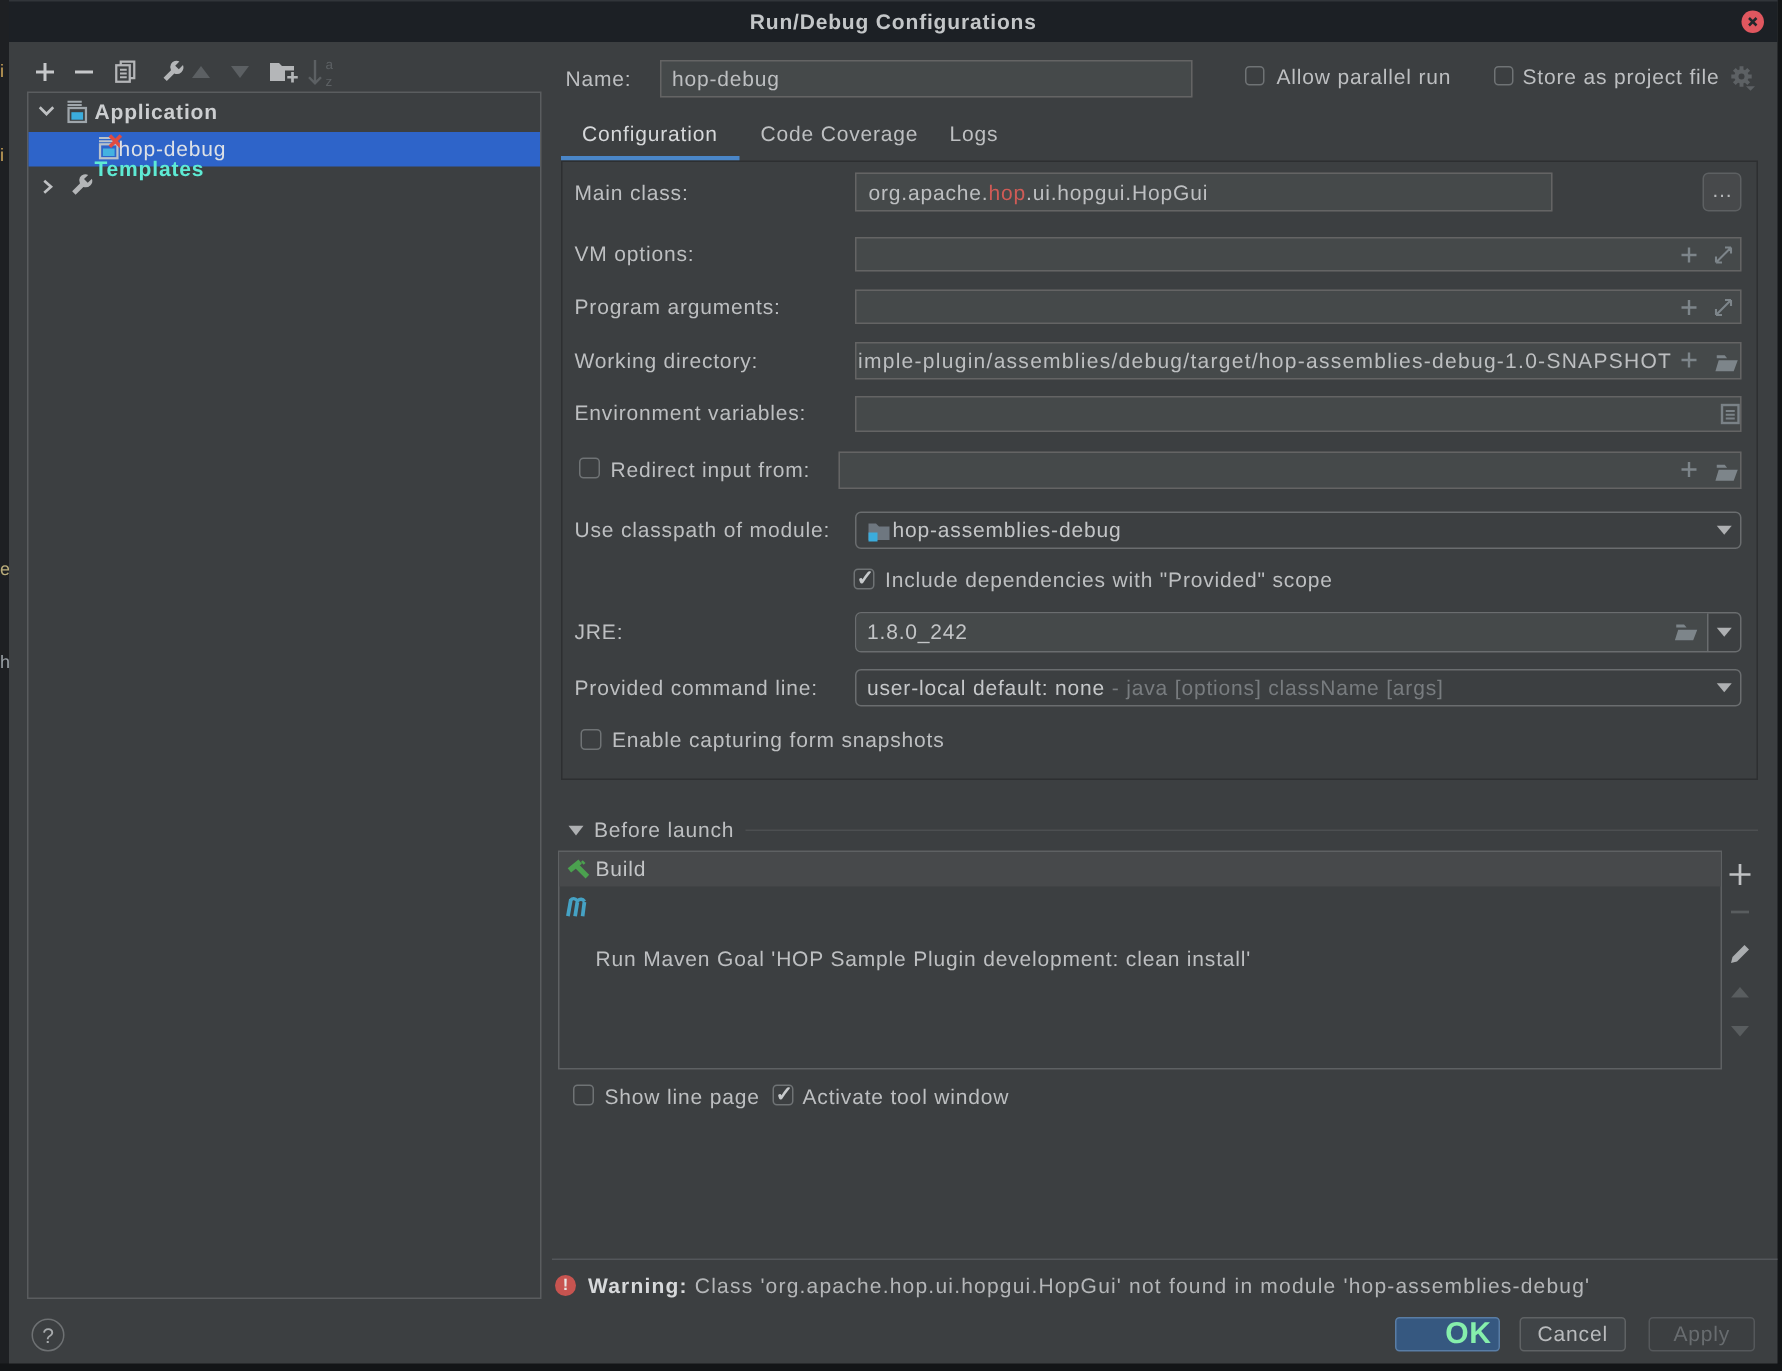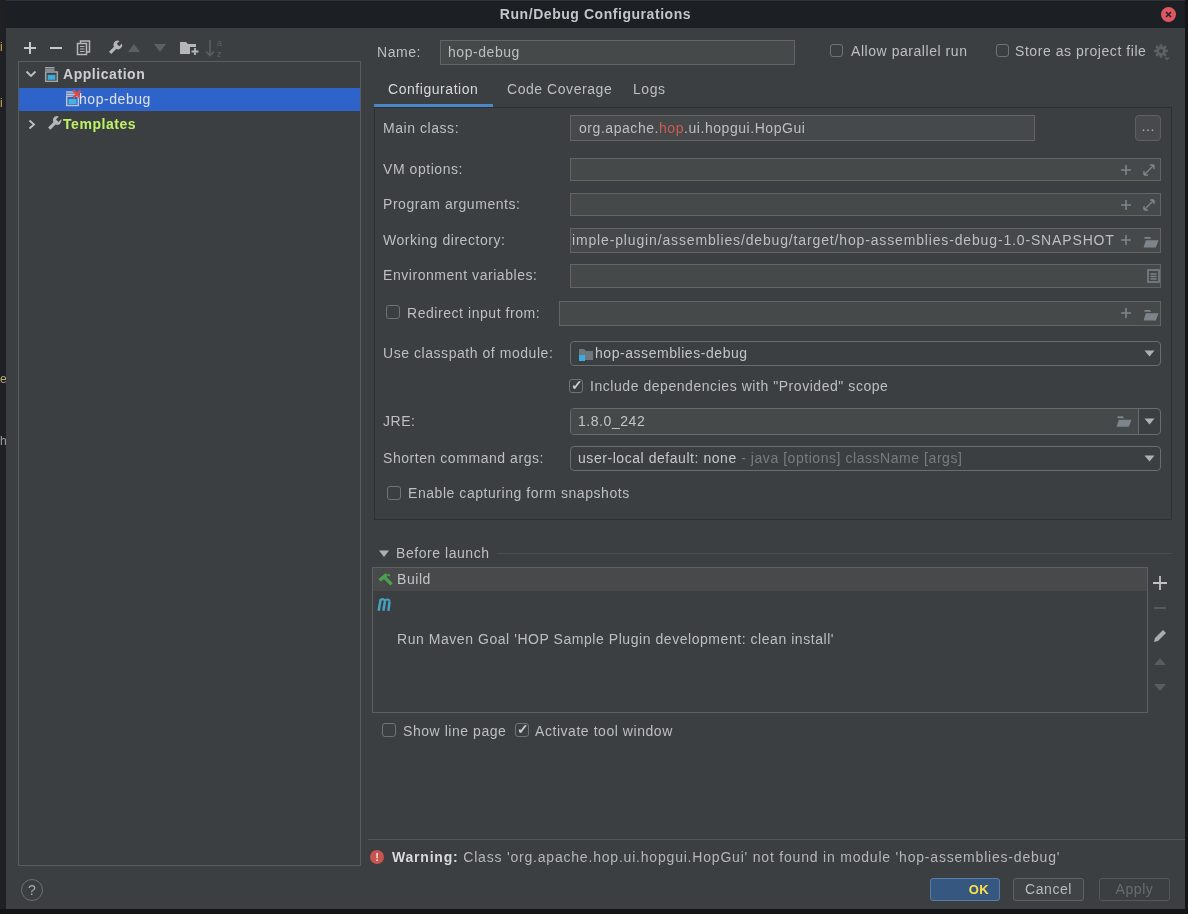"Templates" div.lbl { color: #bef264 -> #5eead4; top: 116px -> 104px }
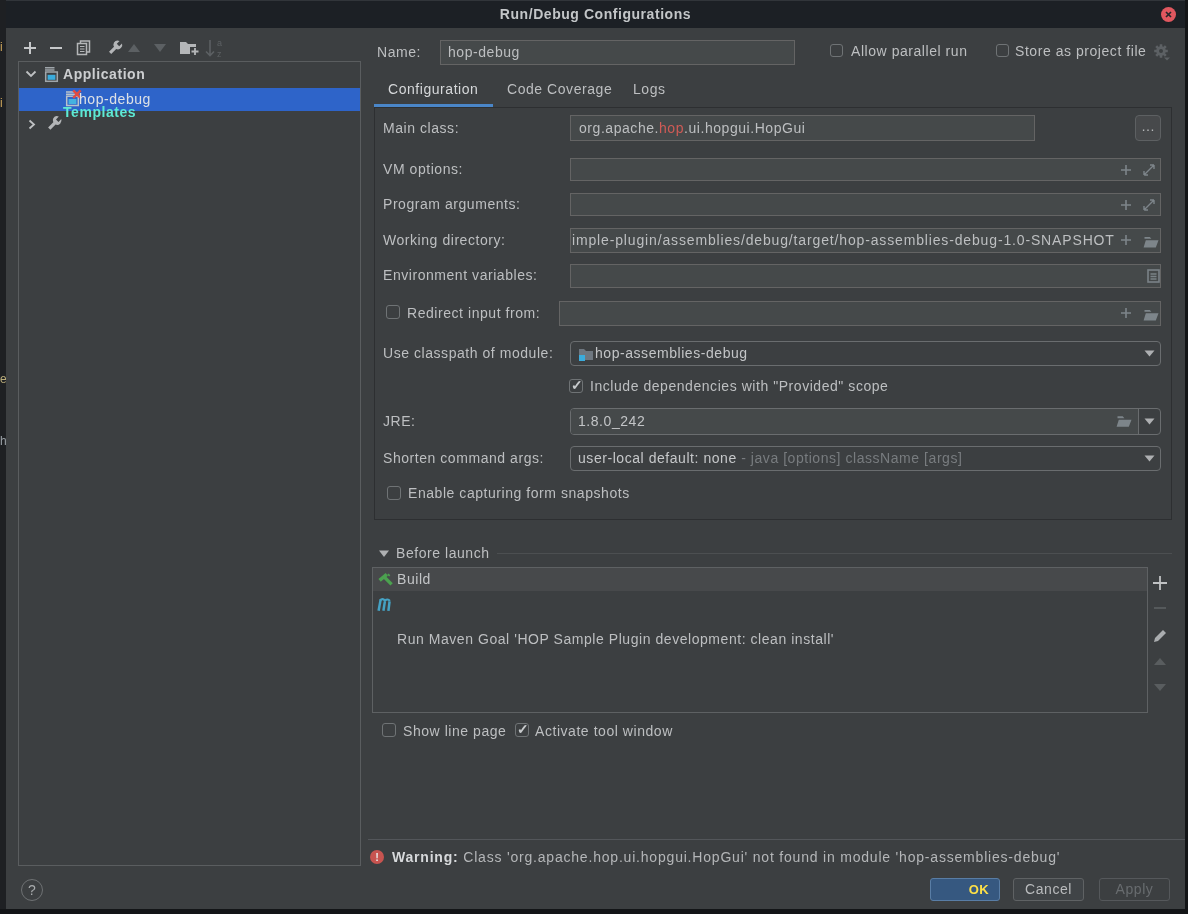"Shorten command args:" div.lbl { text: Shorten command args -> Provided command line }
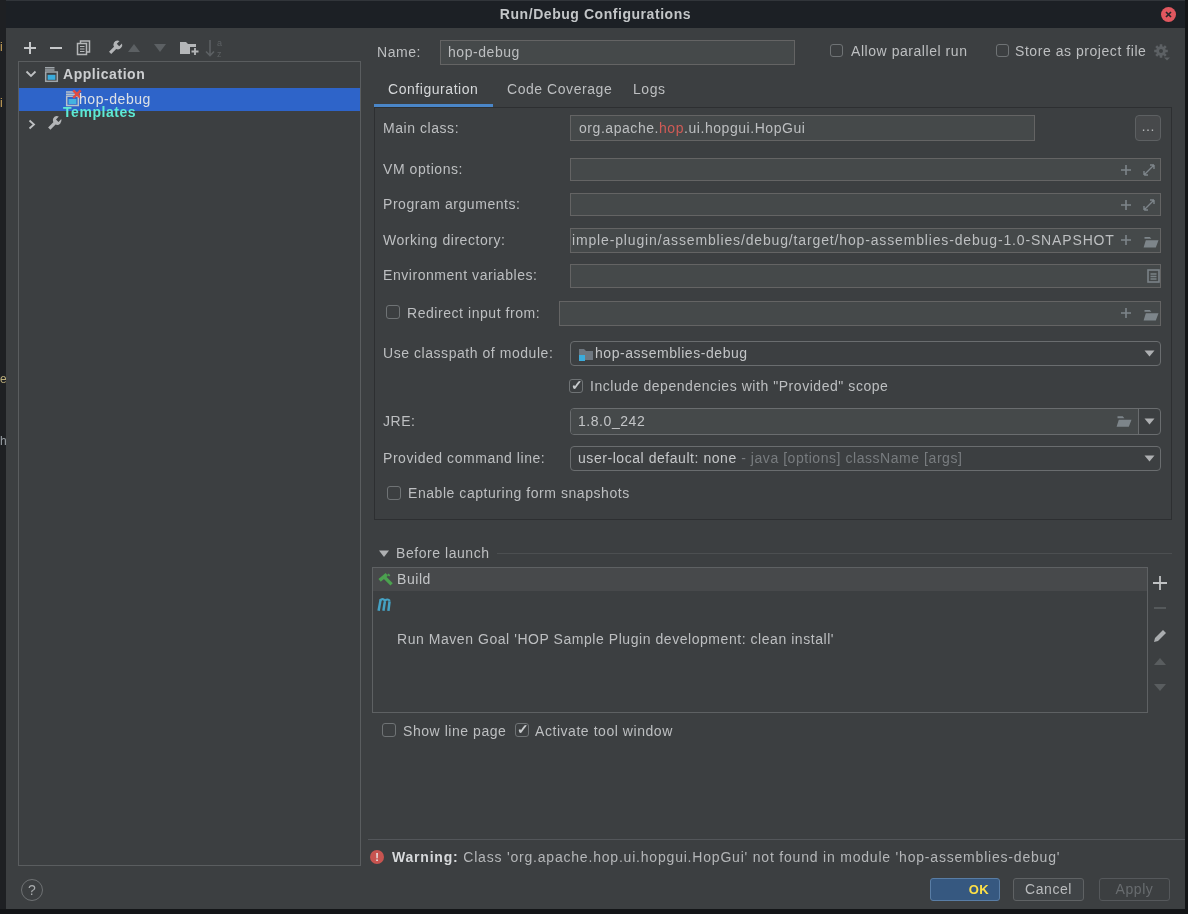"OK" div.abs { color: #fde047 -> #86efac; font-size: 13px -> 20px }
